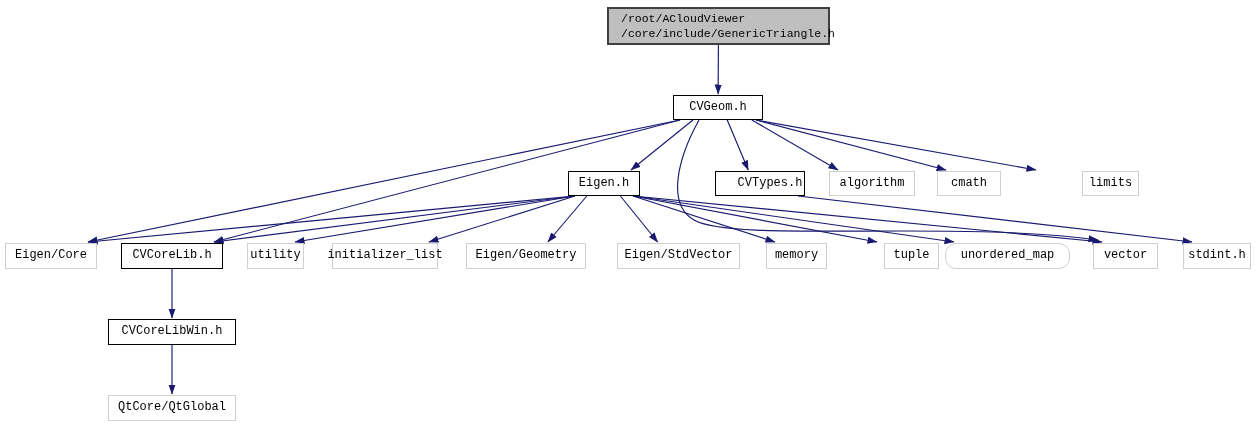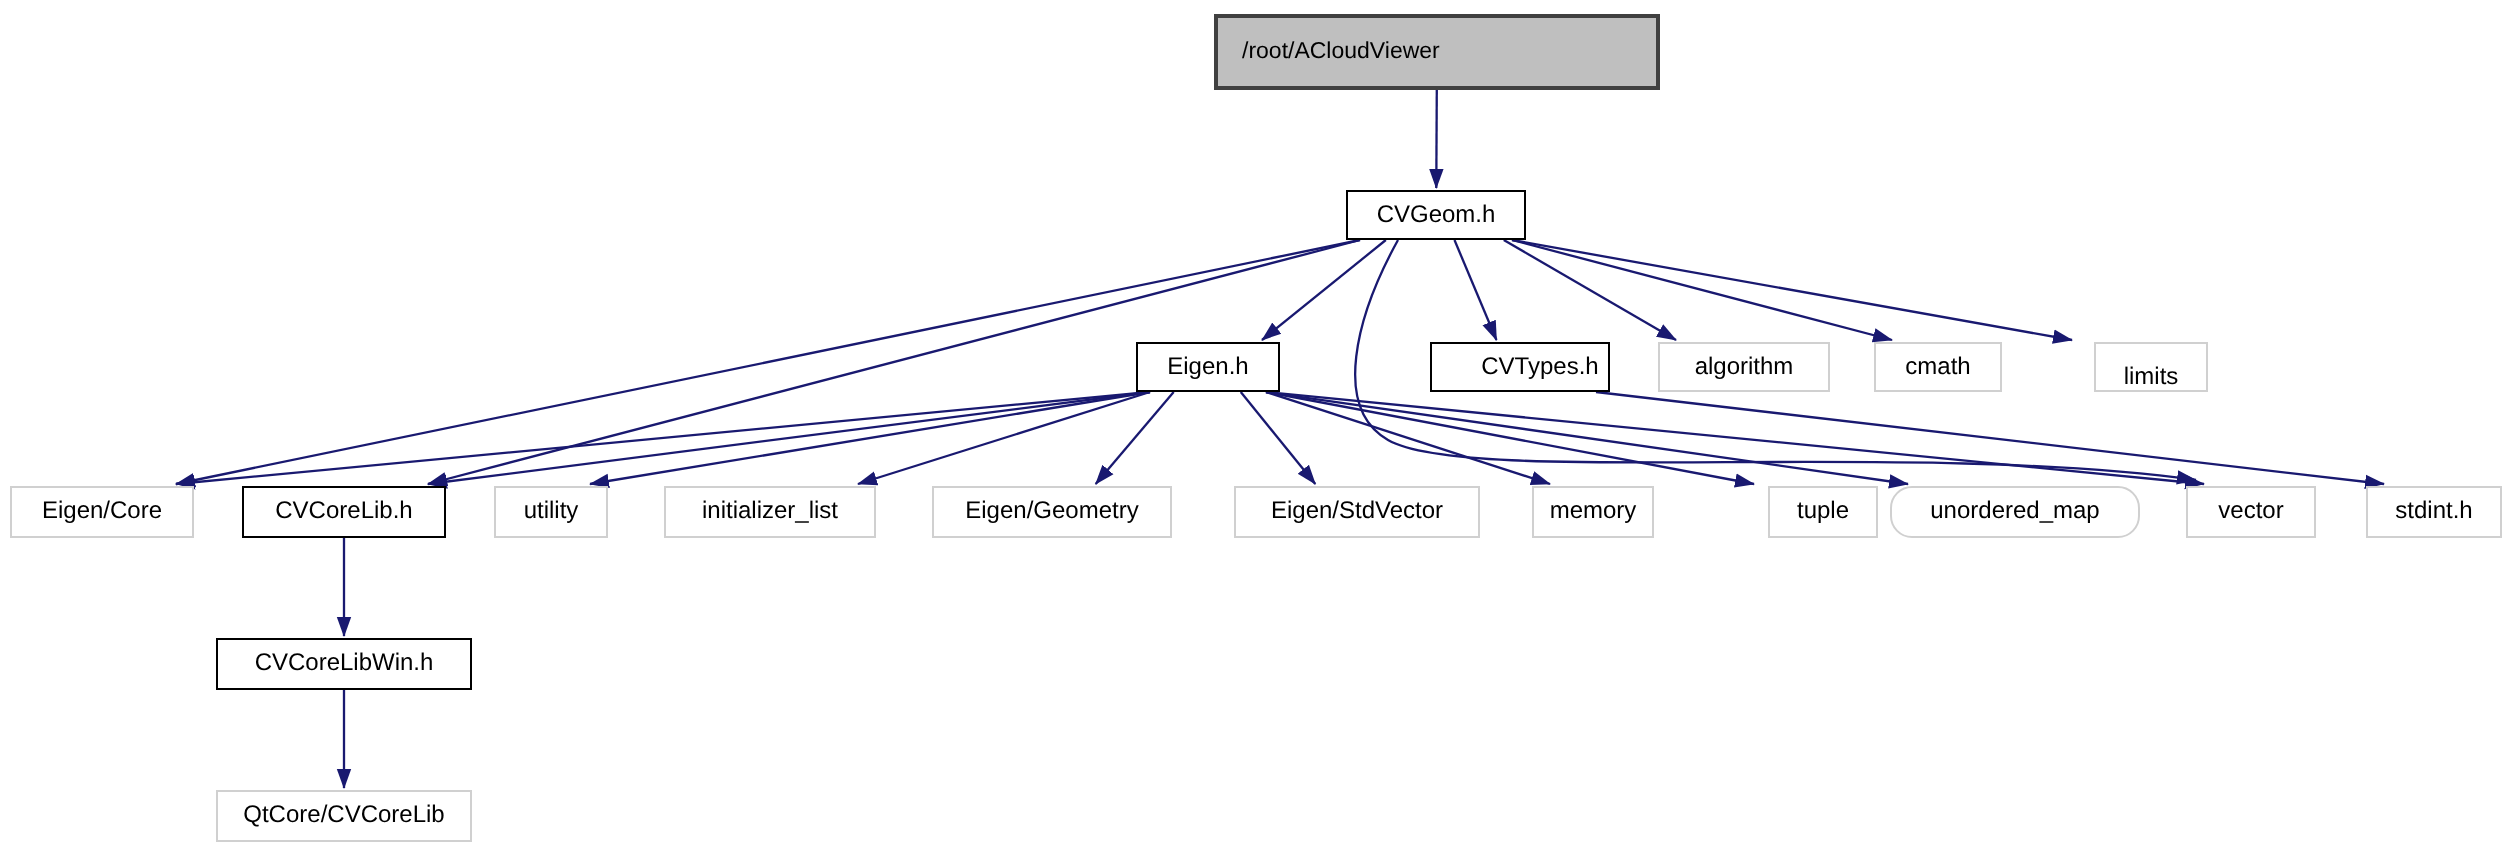"/root/ACloudViewer" #stage { font-family: Liberation Sans, sans-serif -> Liberation Mono, monospace }
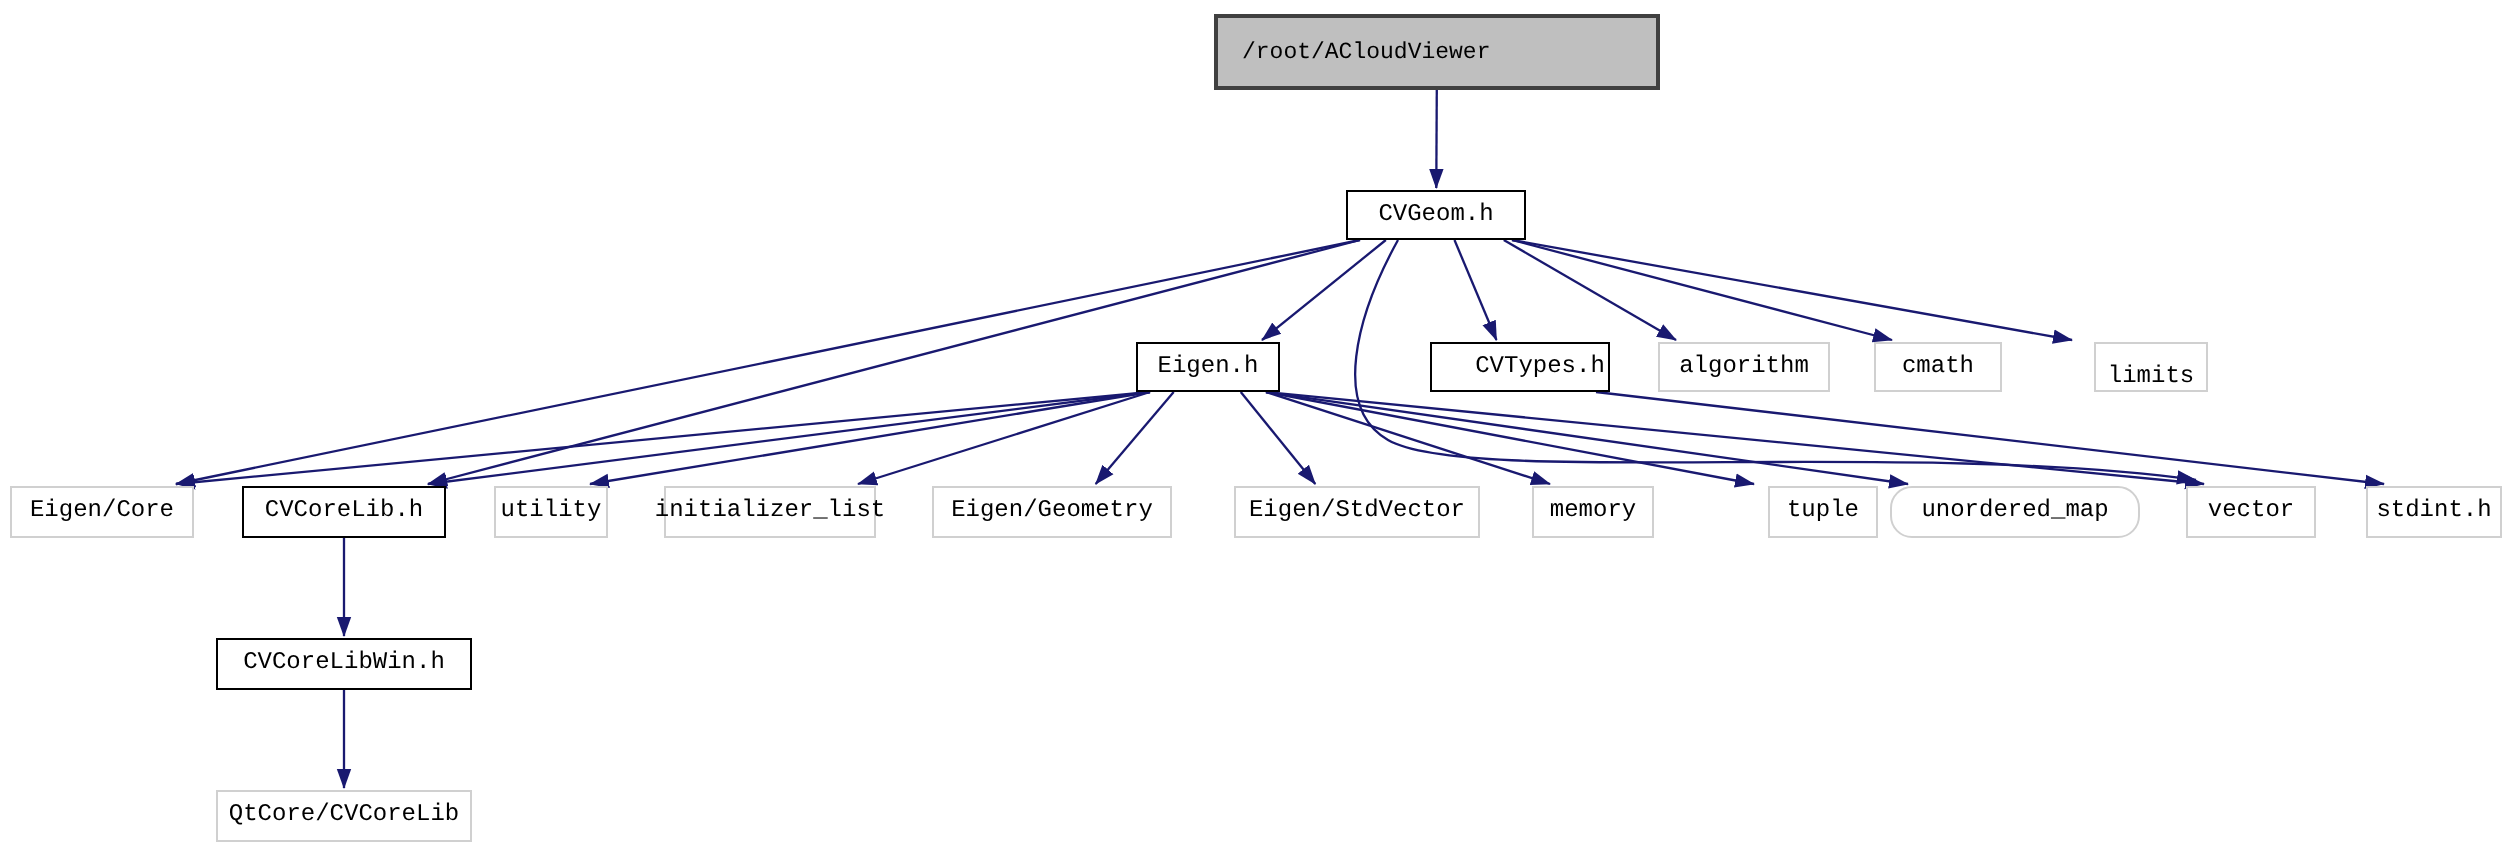"/core/include/GenericTriangle.h" div { html: none -> <div>/core/include/GenericTriangle.h</div> }
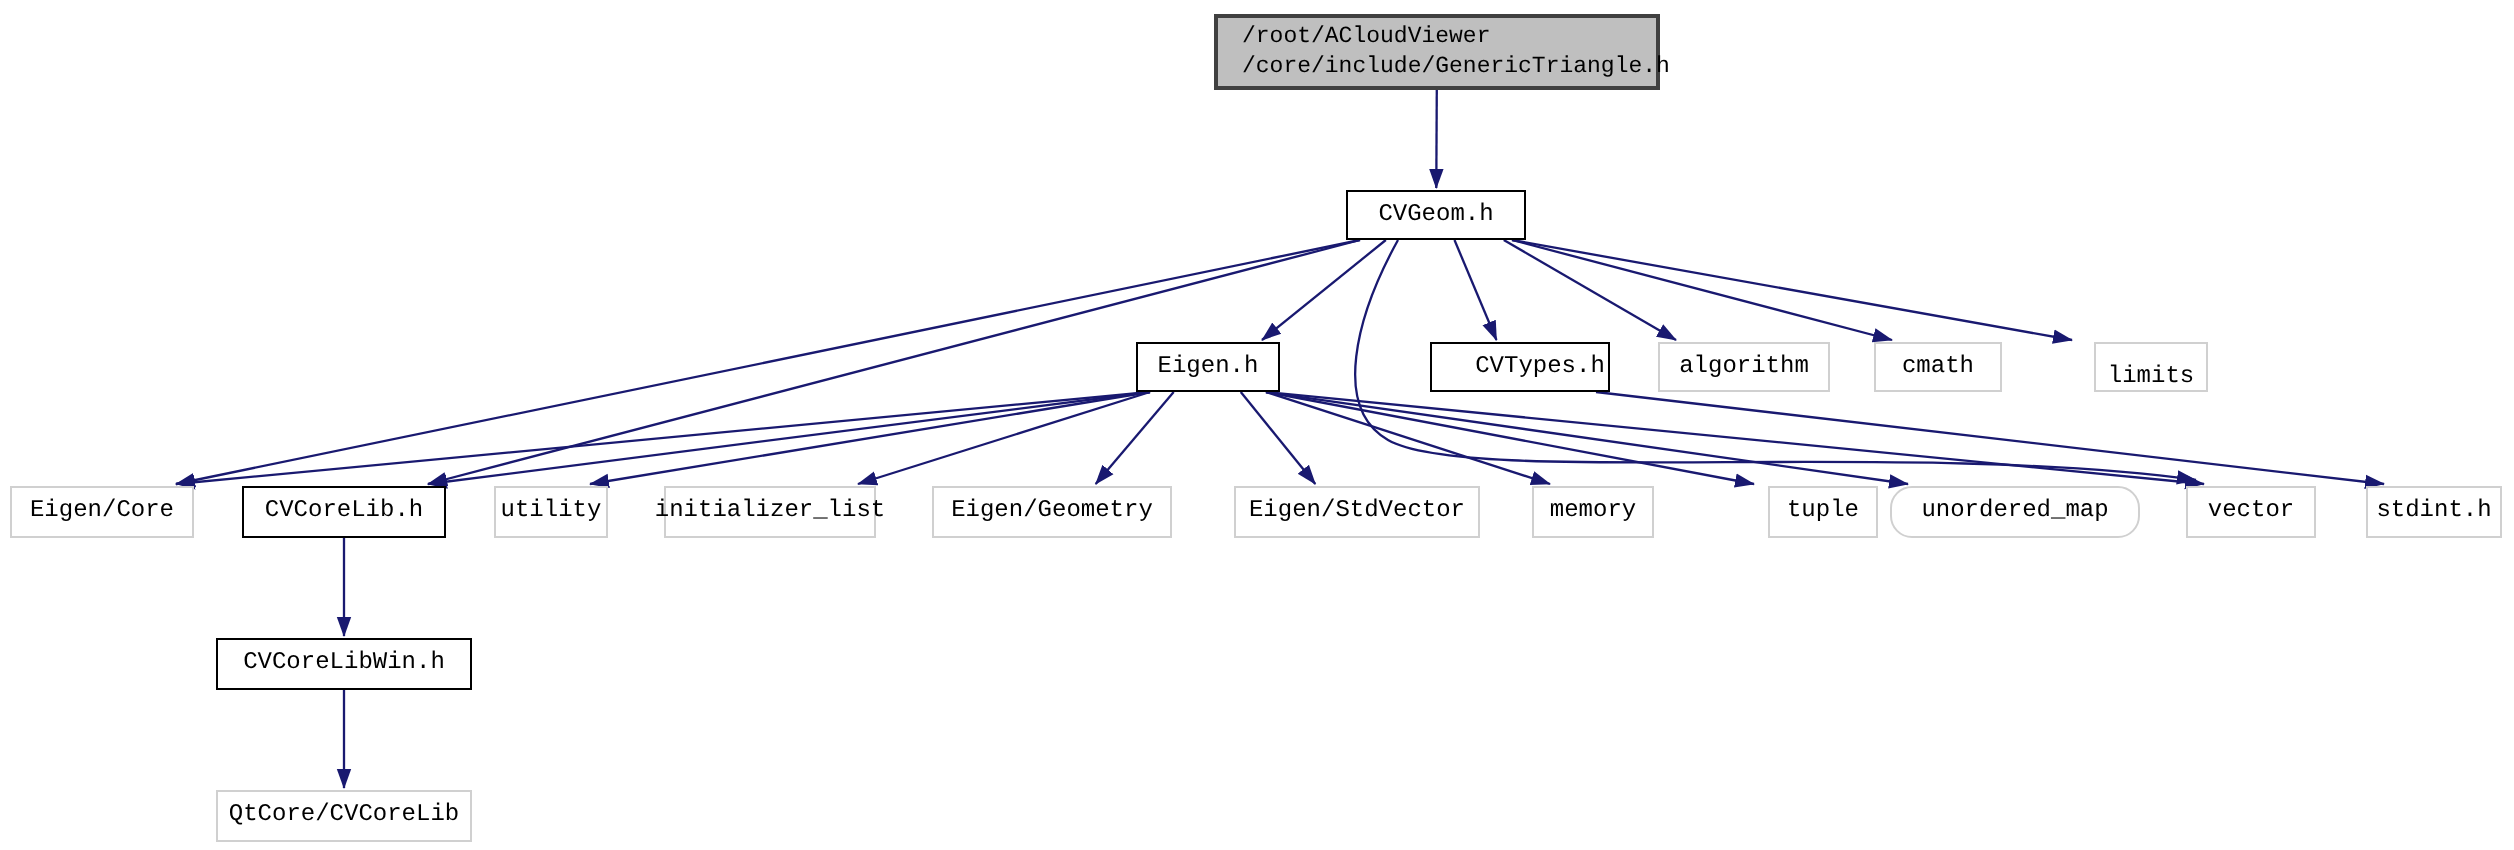"limits" div.node { align-items: flex-end -> none; left: 1047px -> 1082px }
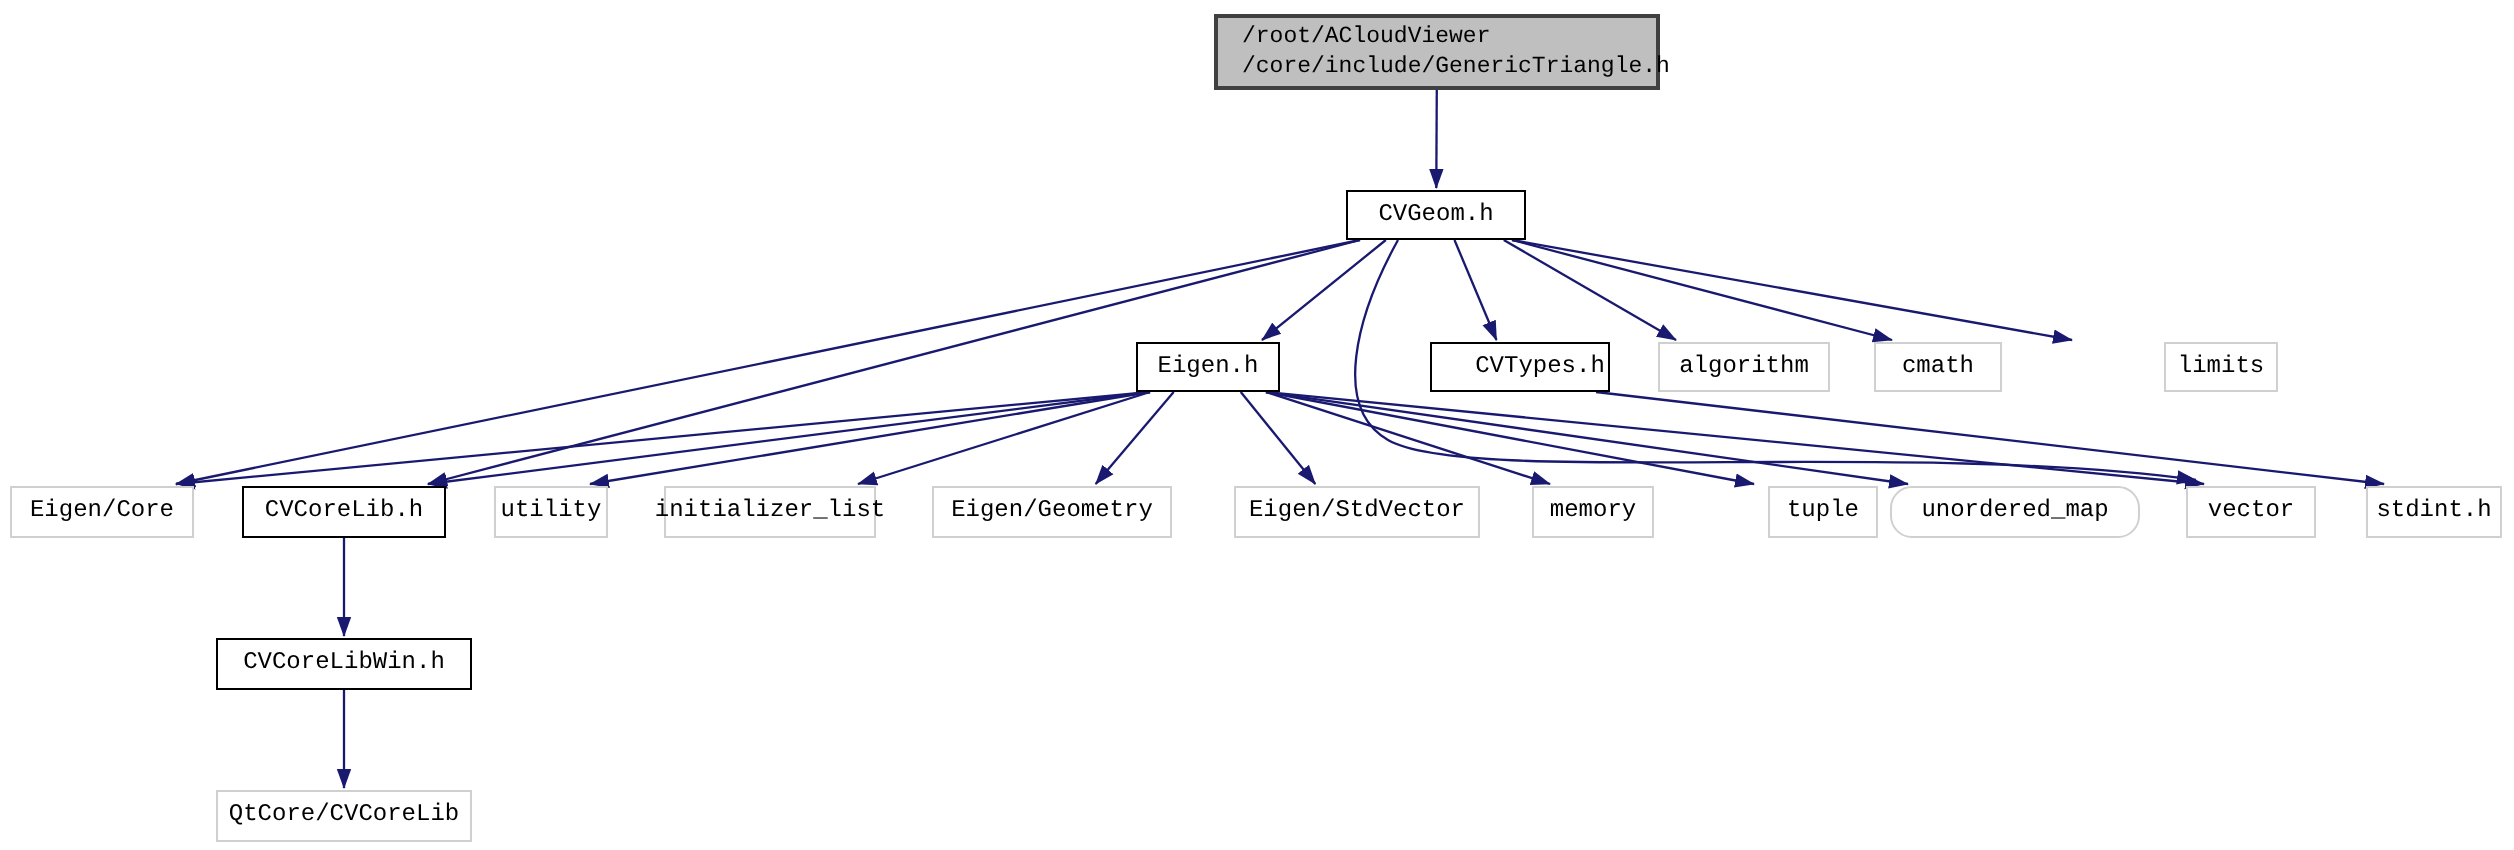"QtCore/CVCoreLib" span { text: QtCore/CVCoreLib -> QtCore/QtGlobal }
